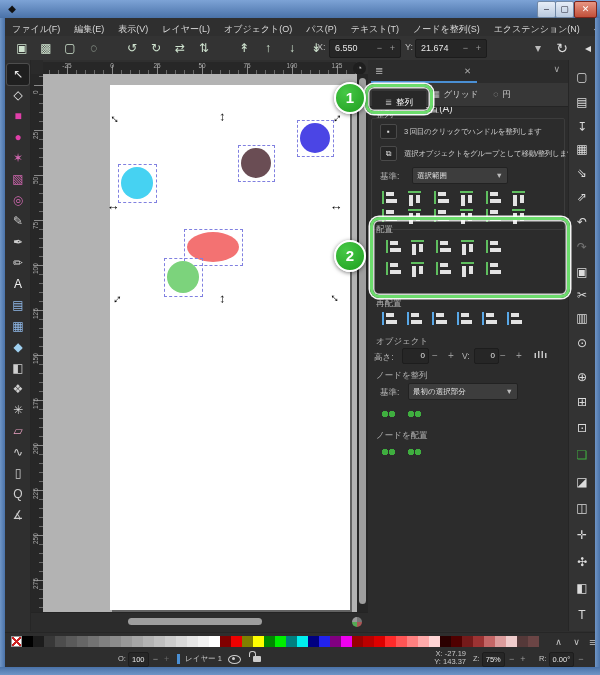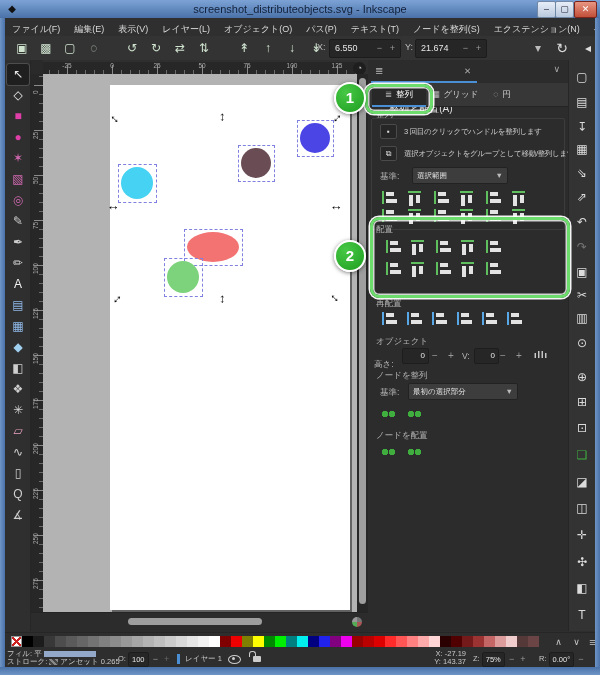"screenshot_distributeobjects.svg -" span { html: <span>screenshot_distributeobjects.svg - Inkscape</span> -> none }
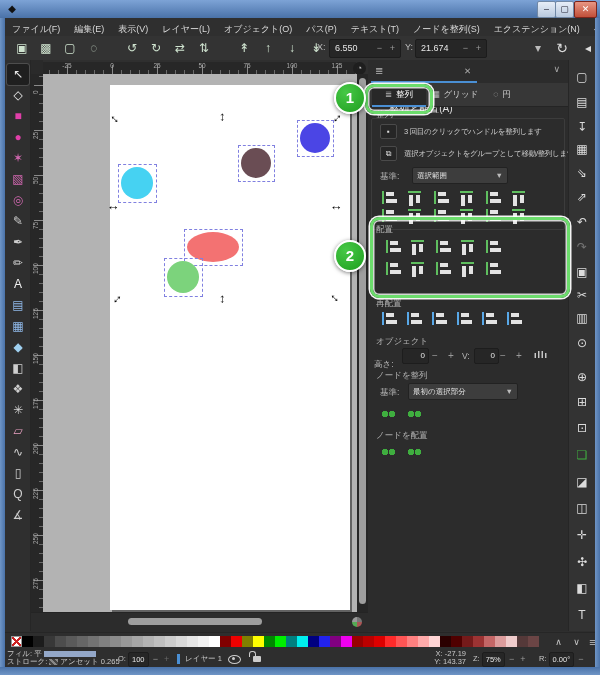"≣ 整列" .ptab.active { margin-top: none -> 8px }
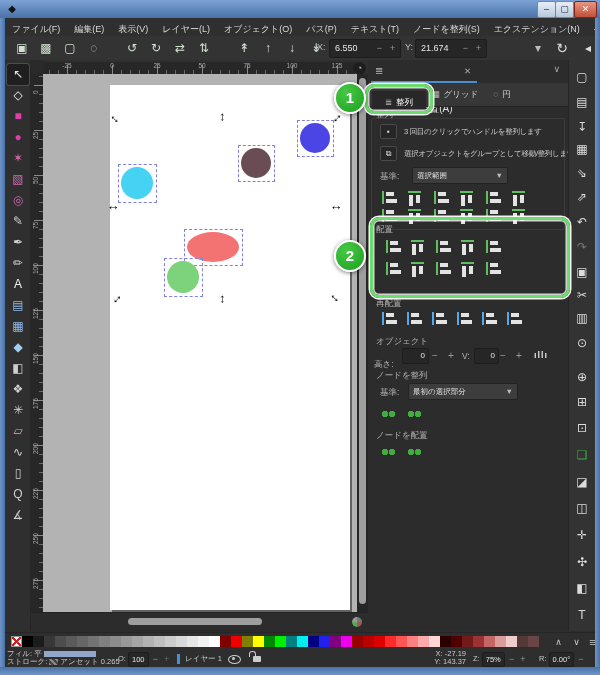"高さ:" span.plabel { top: 299px -> 292px }
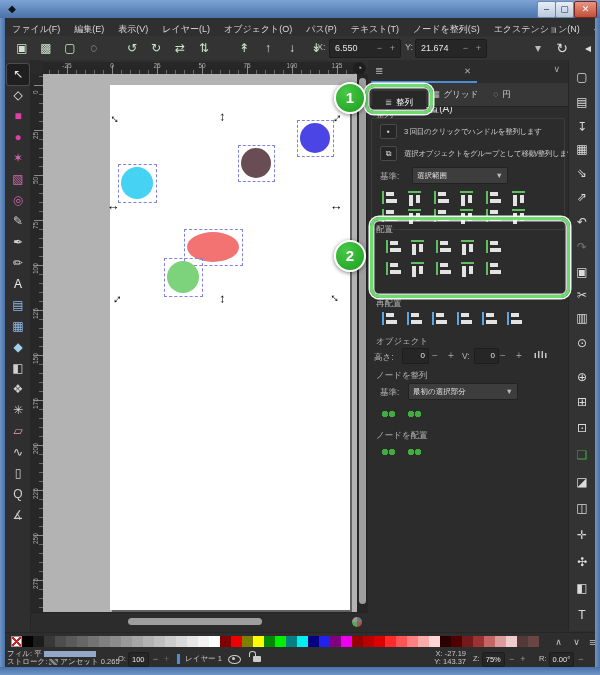"フィル: 平" div.sb { html: <div> <div><span>フィル:</span> <span>平</span><span></span></div> <div><span>ストローク:</span><span></span><span>アンセット</span> <span>0.265</span></div> </div> -> none }
